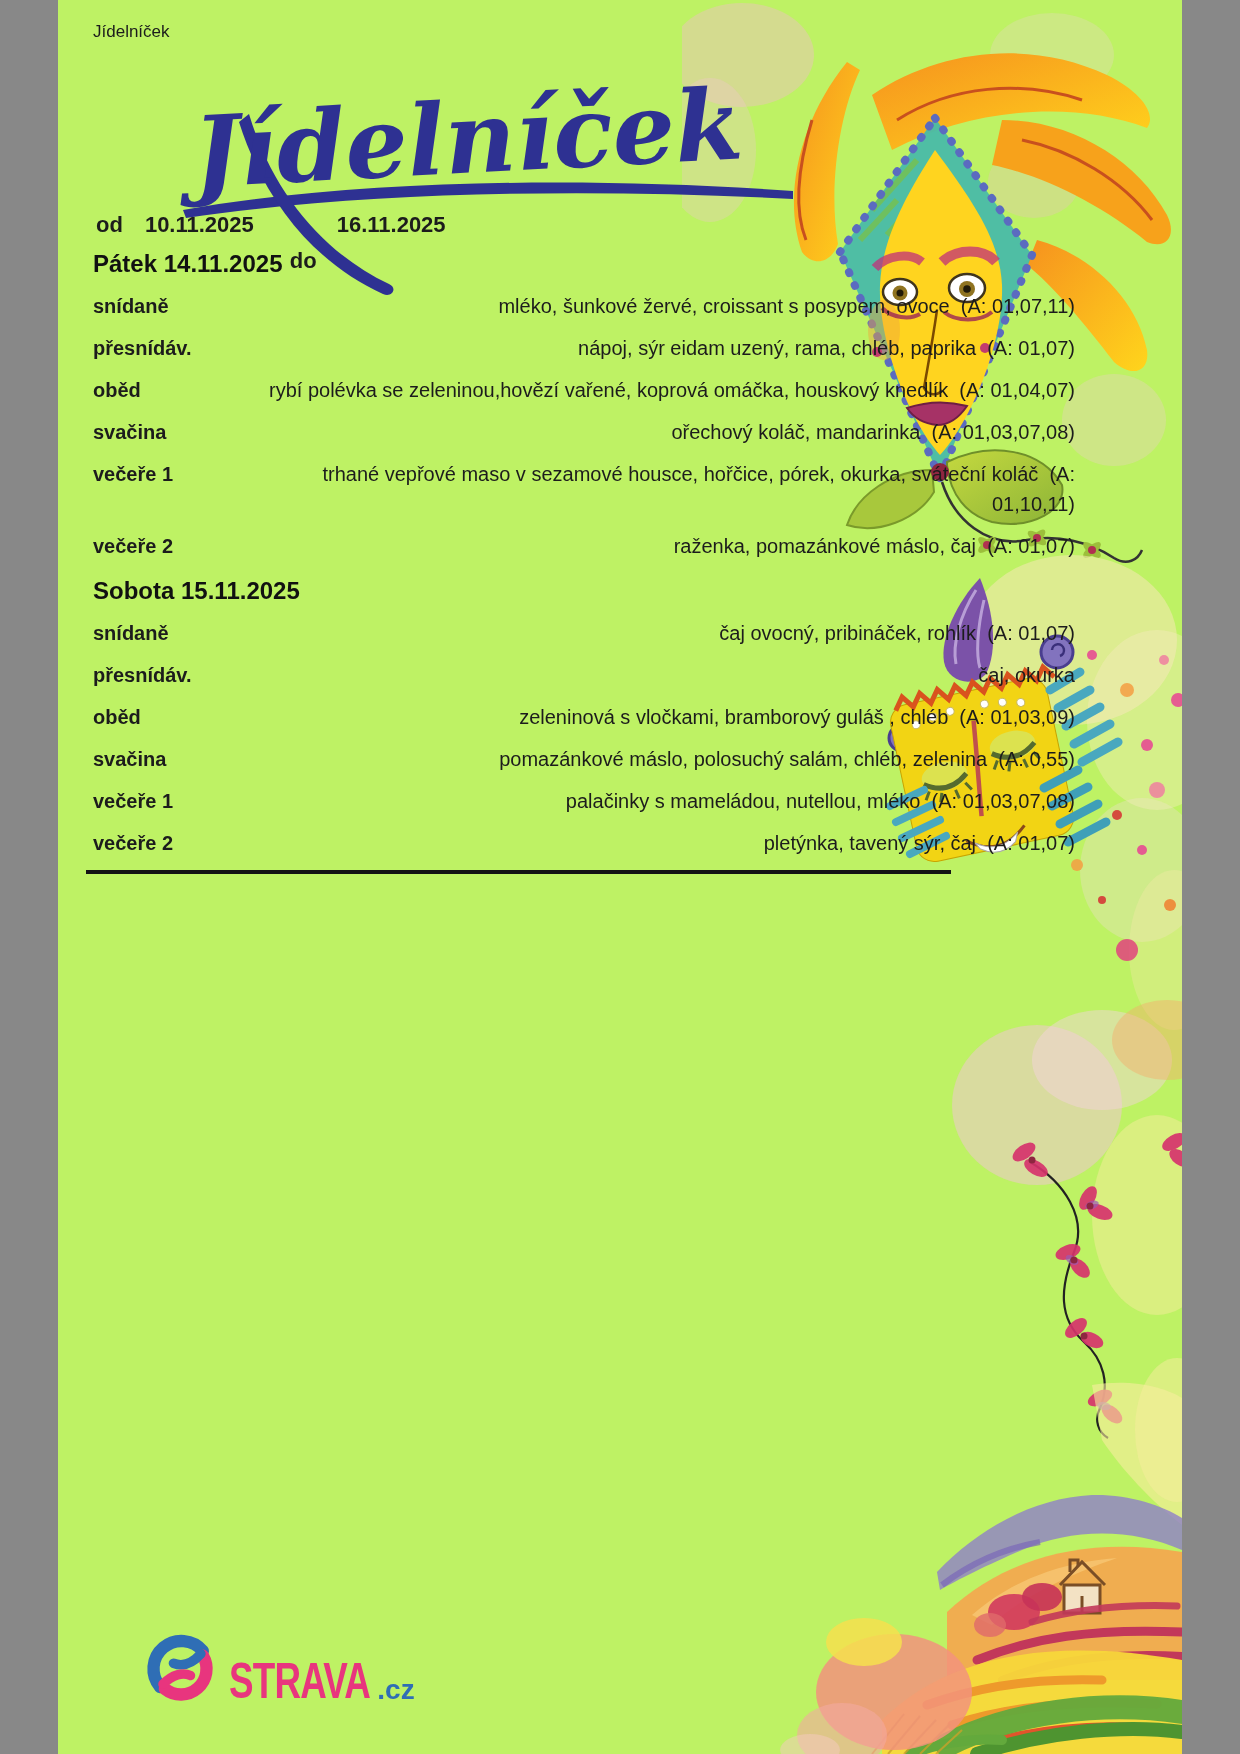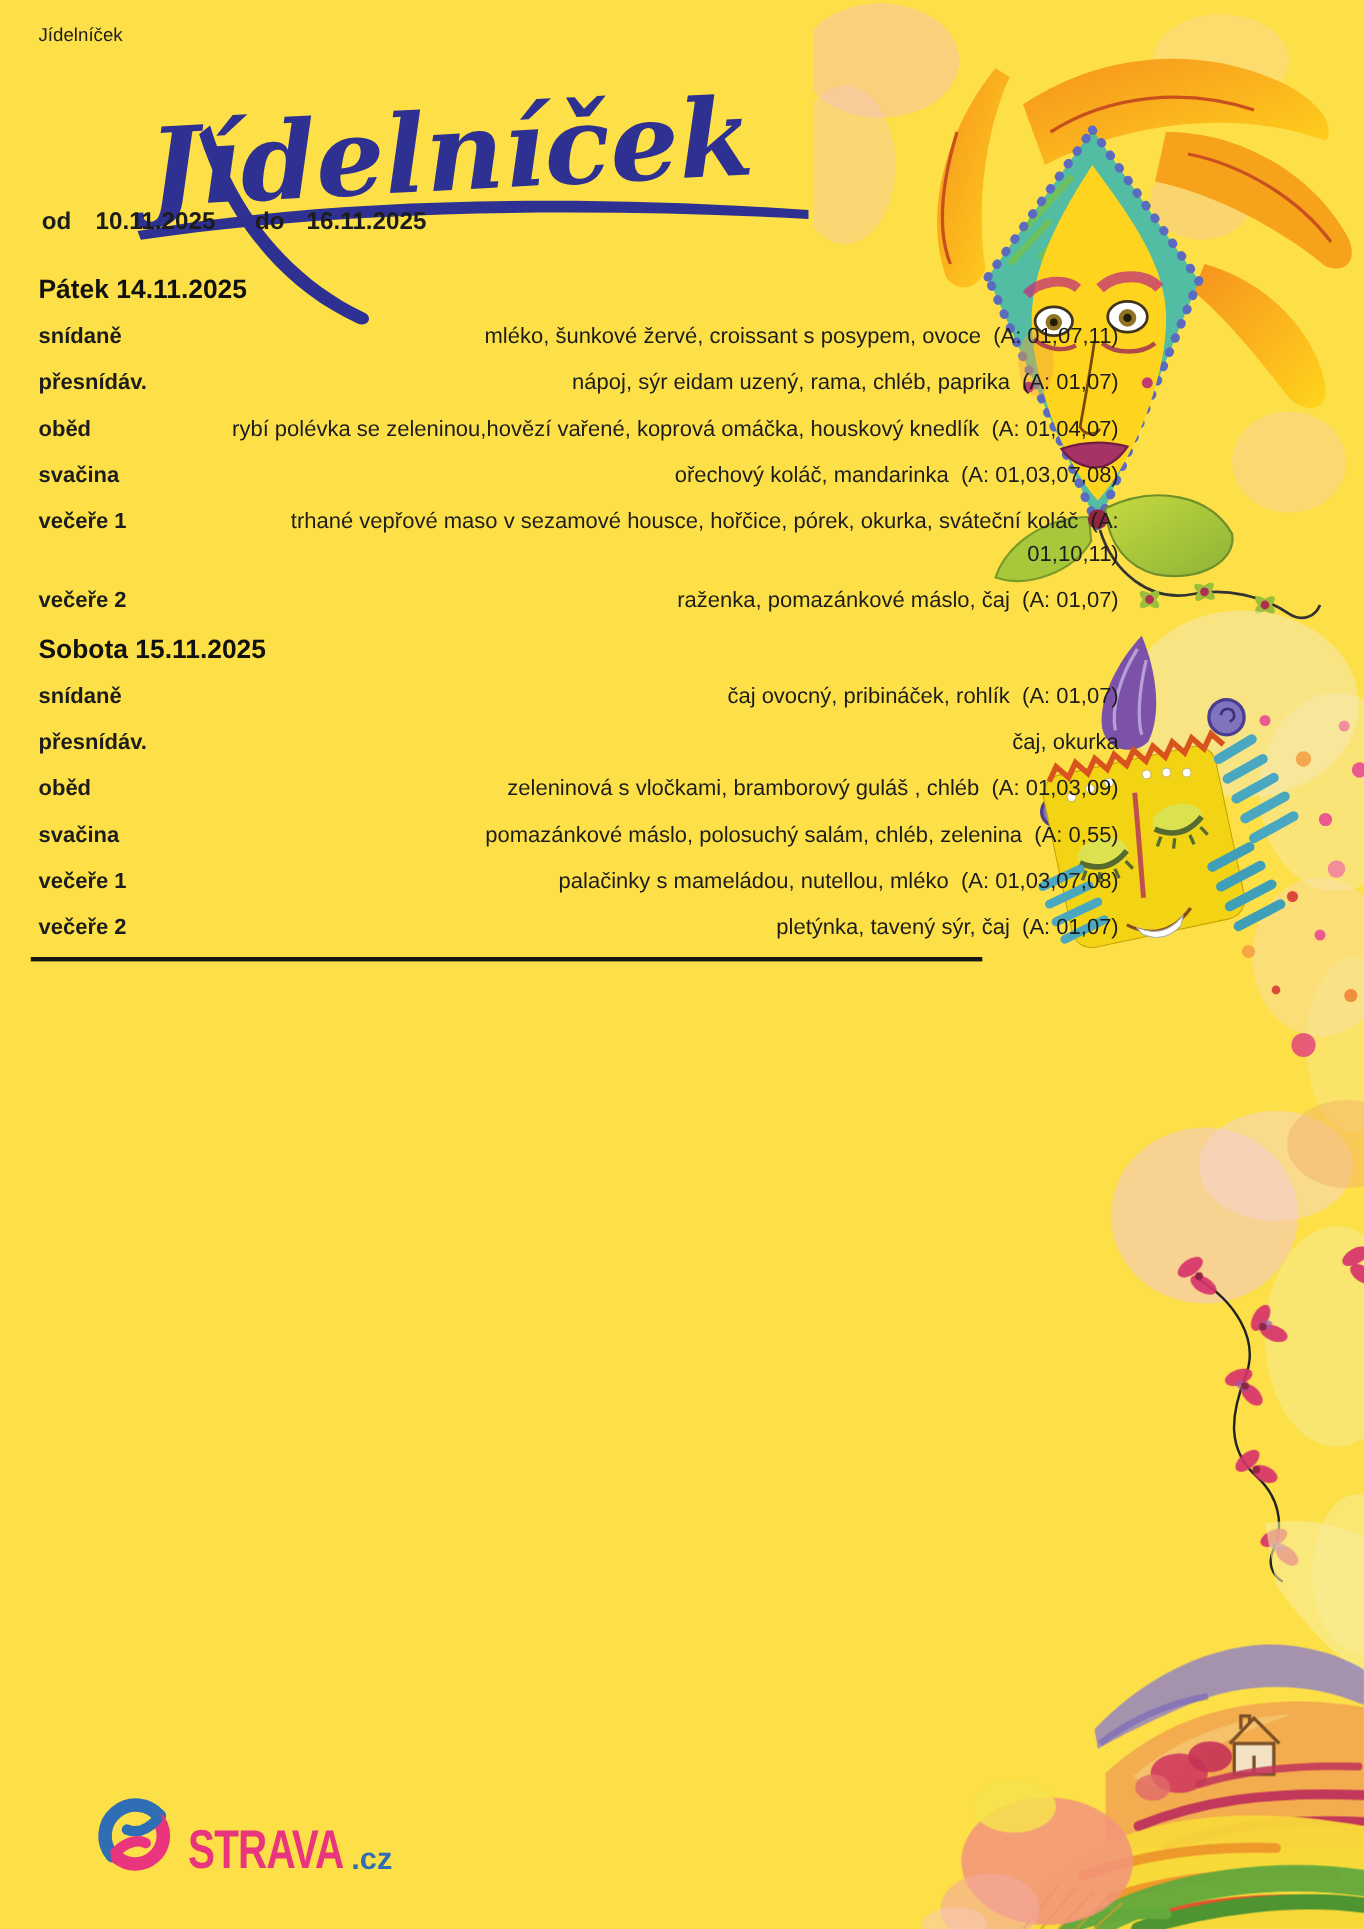"Jídelníček" #page { background: #fde047 -> #bef264; width: 1240px -> 1124px }
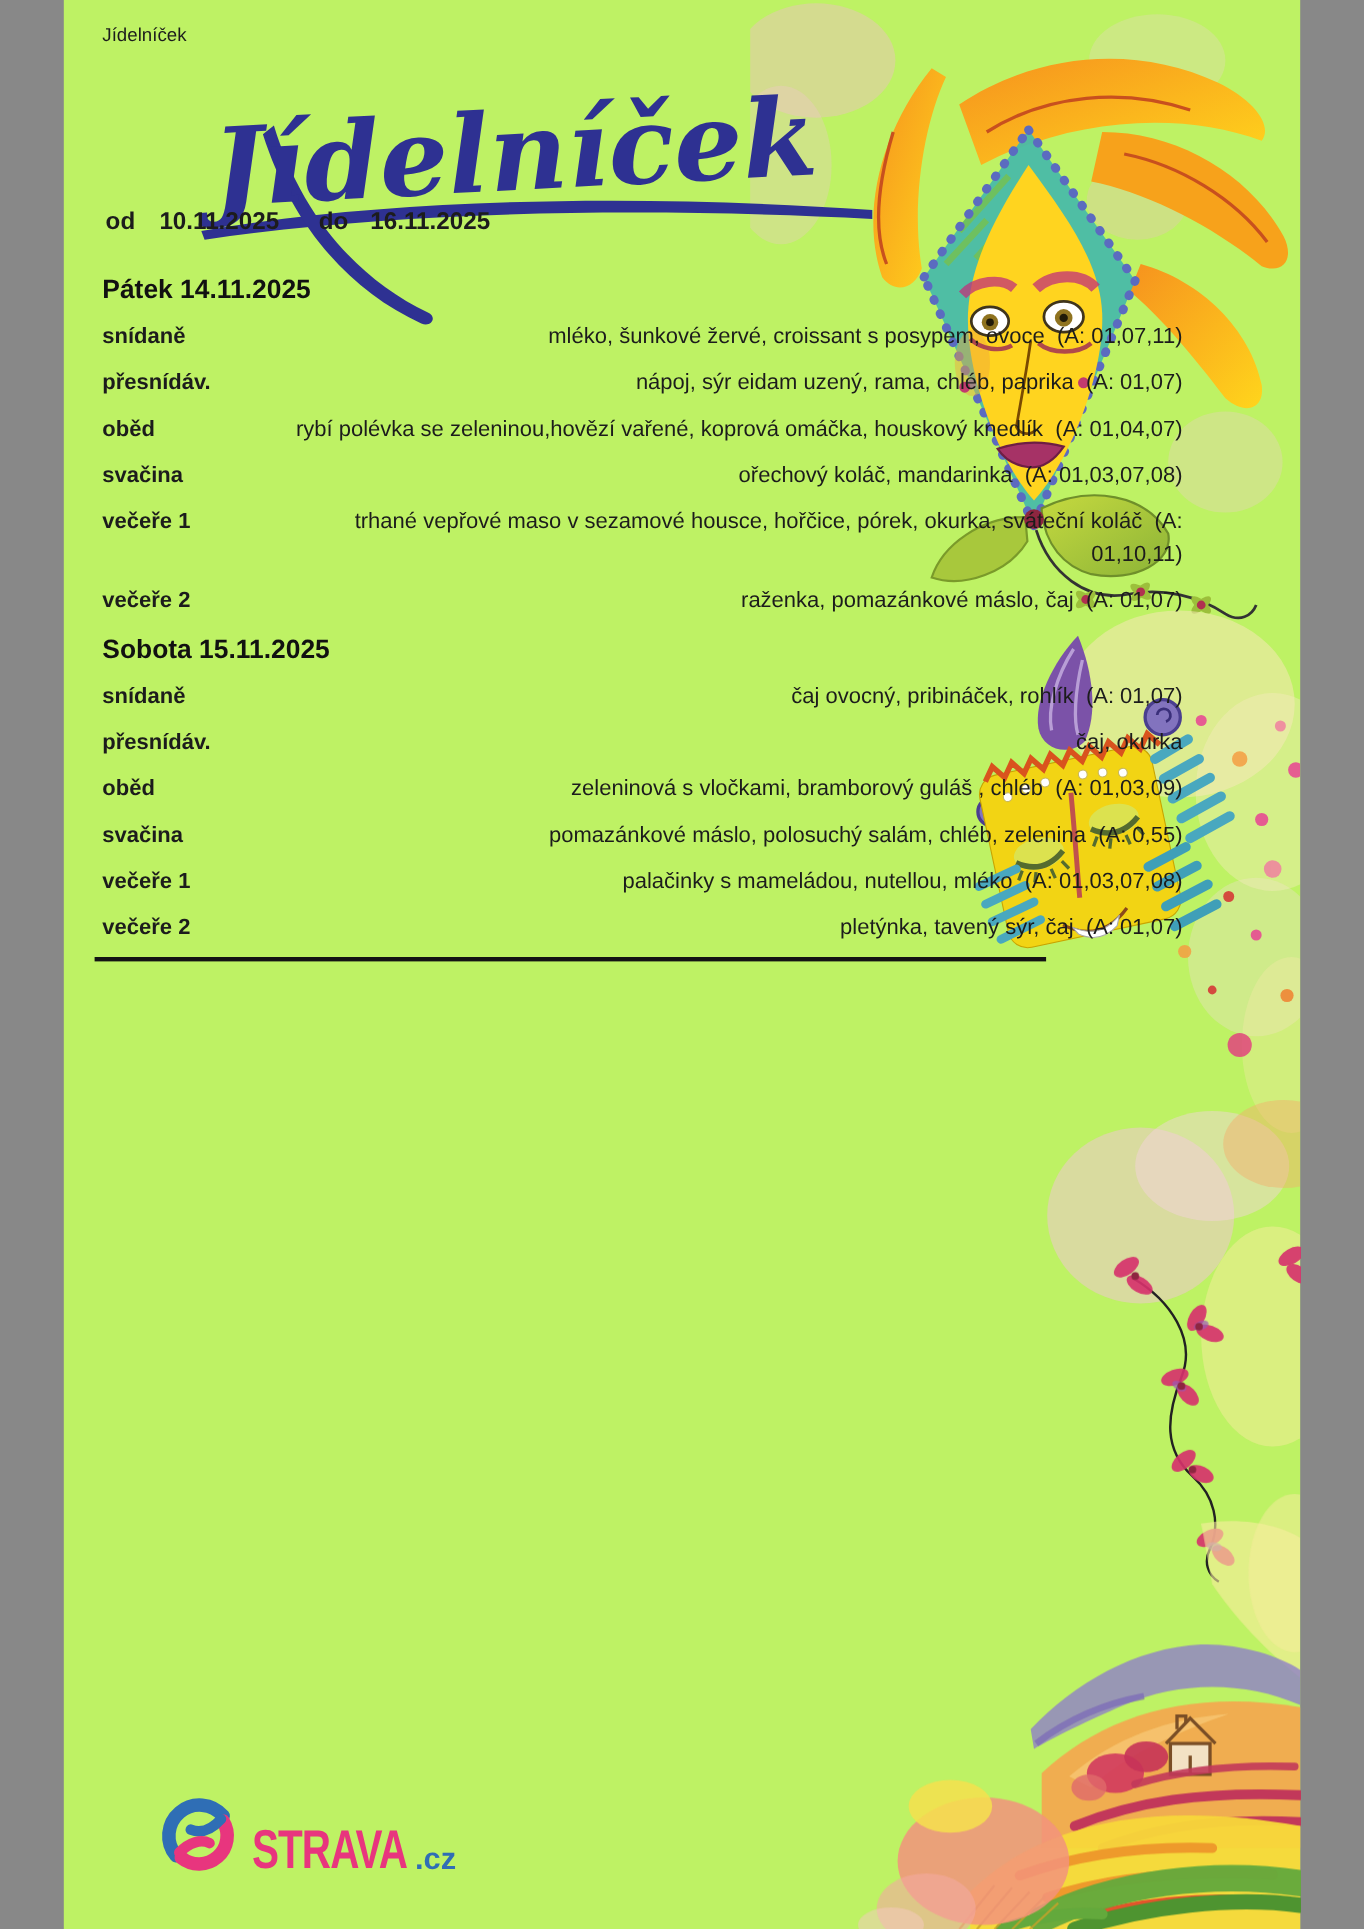"od" .date-line { top: 188px -> 212px }
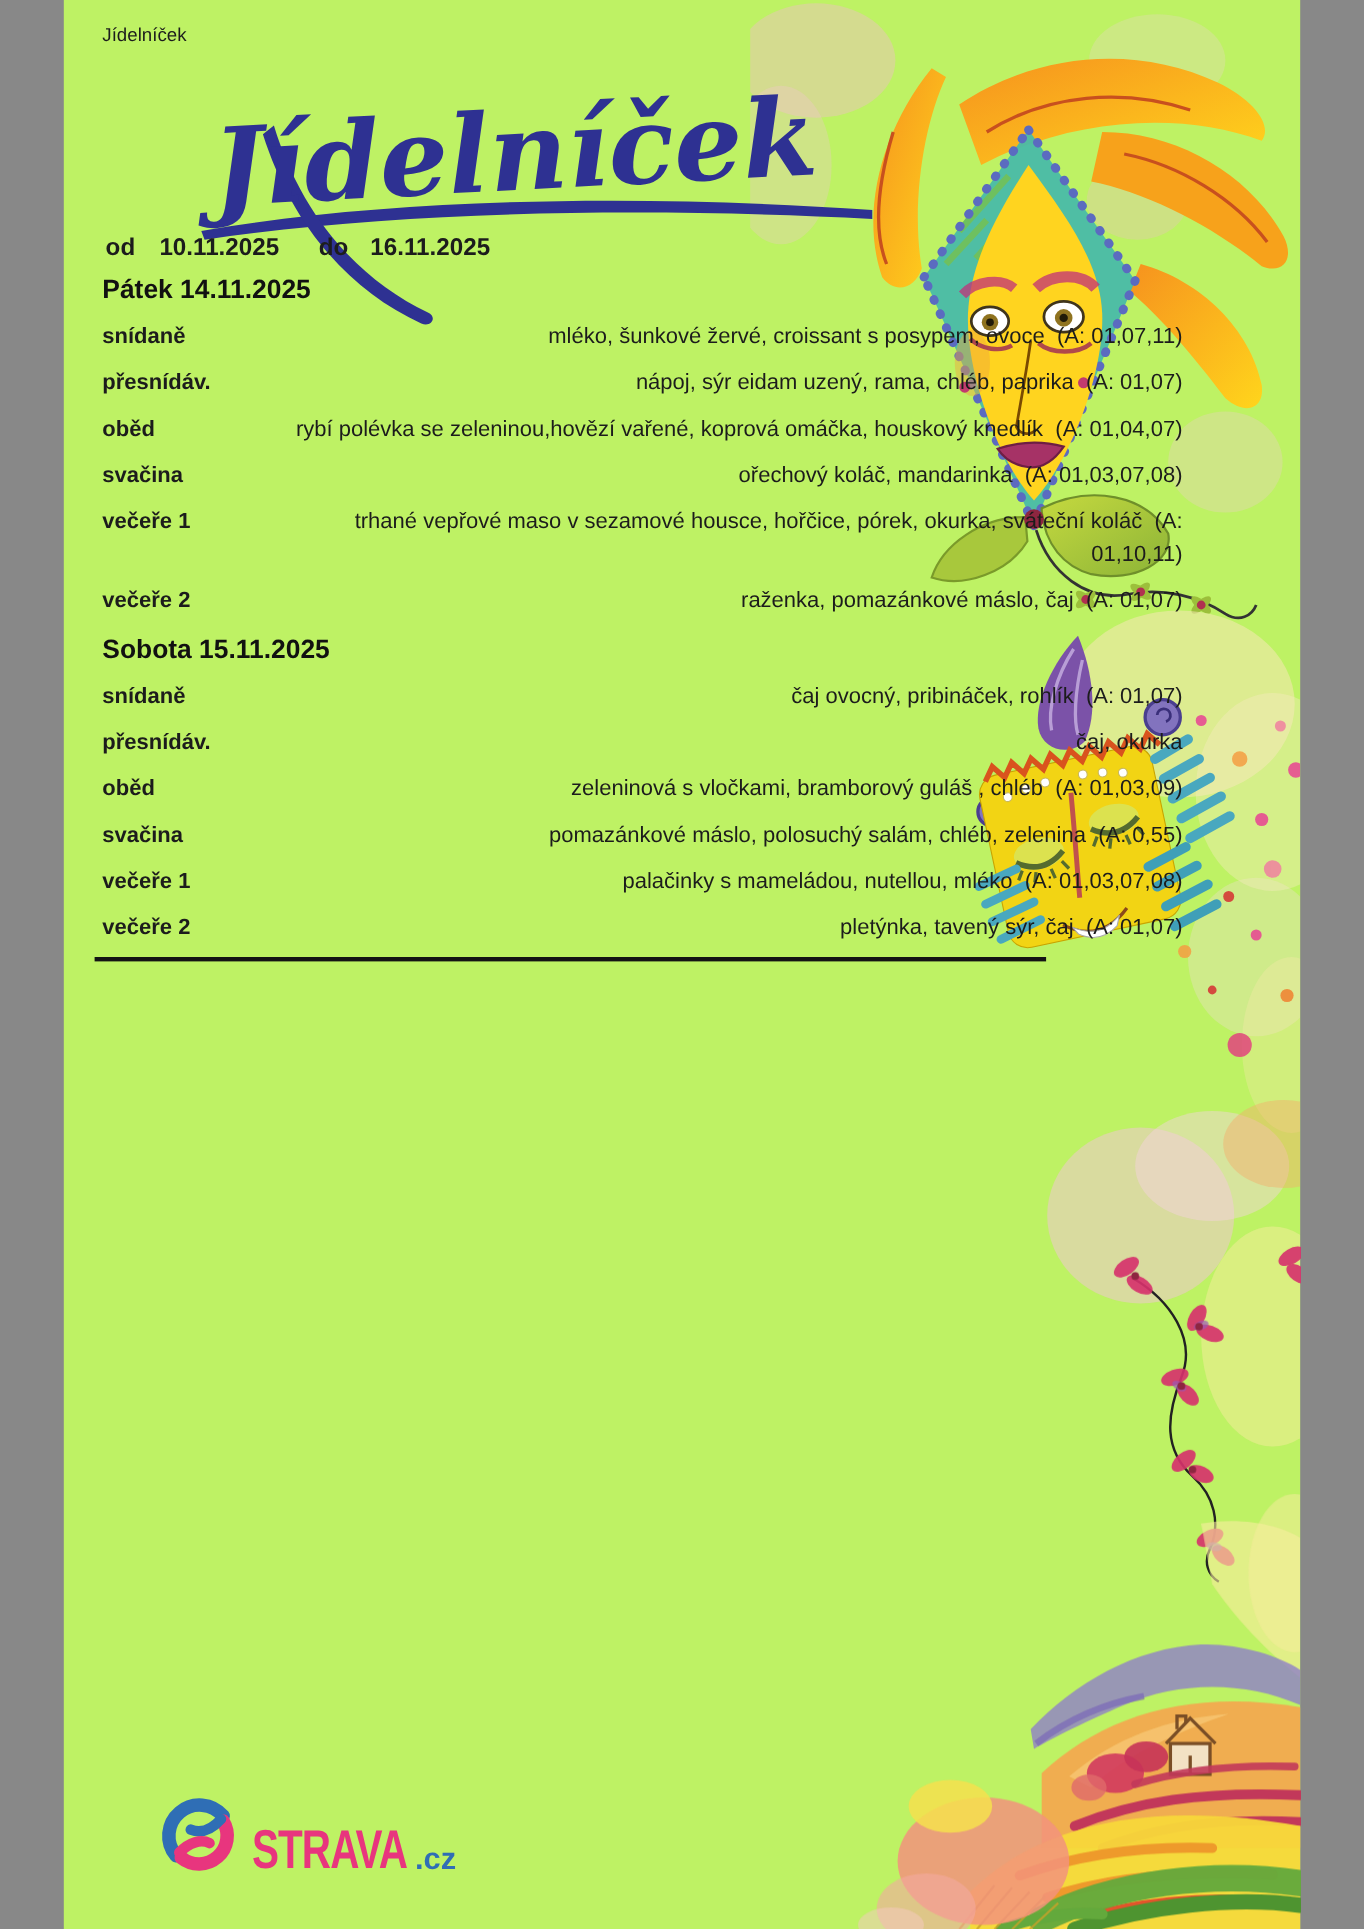"do" .date-line .do { margin-top: none -> 36px }
